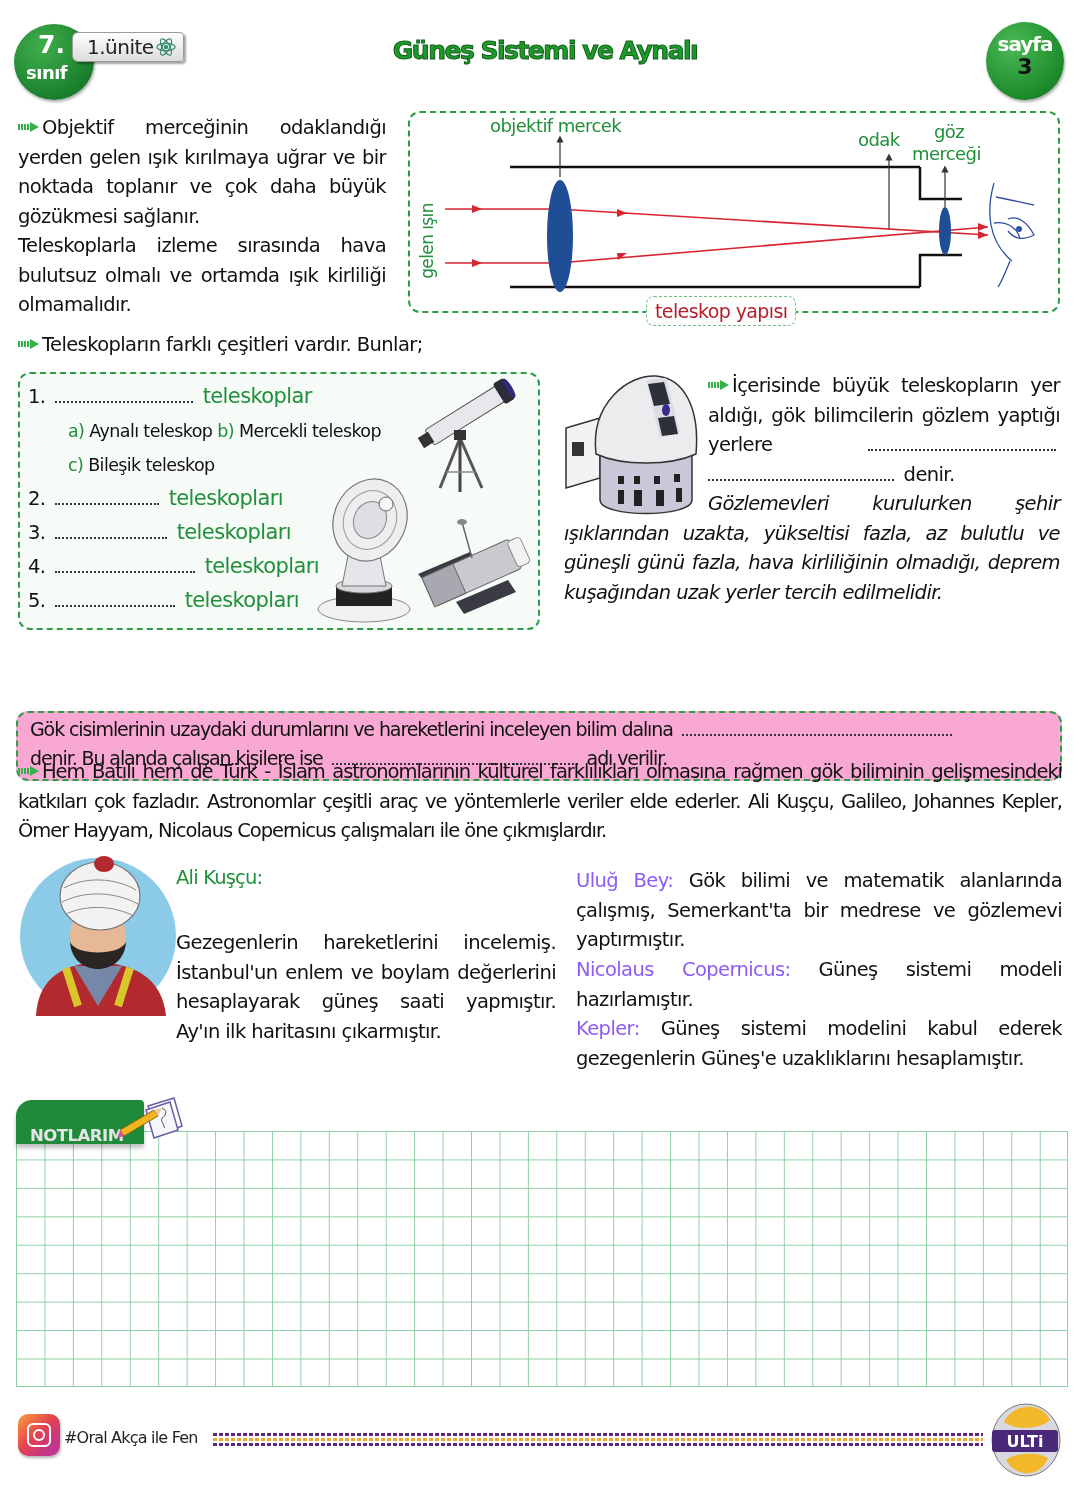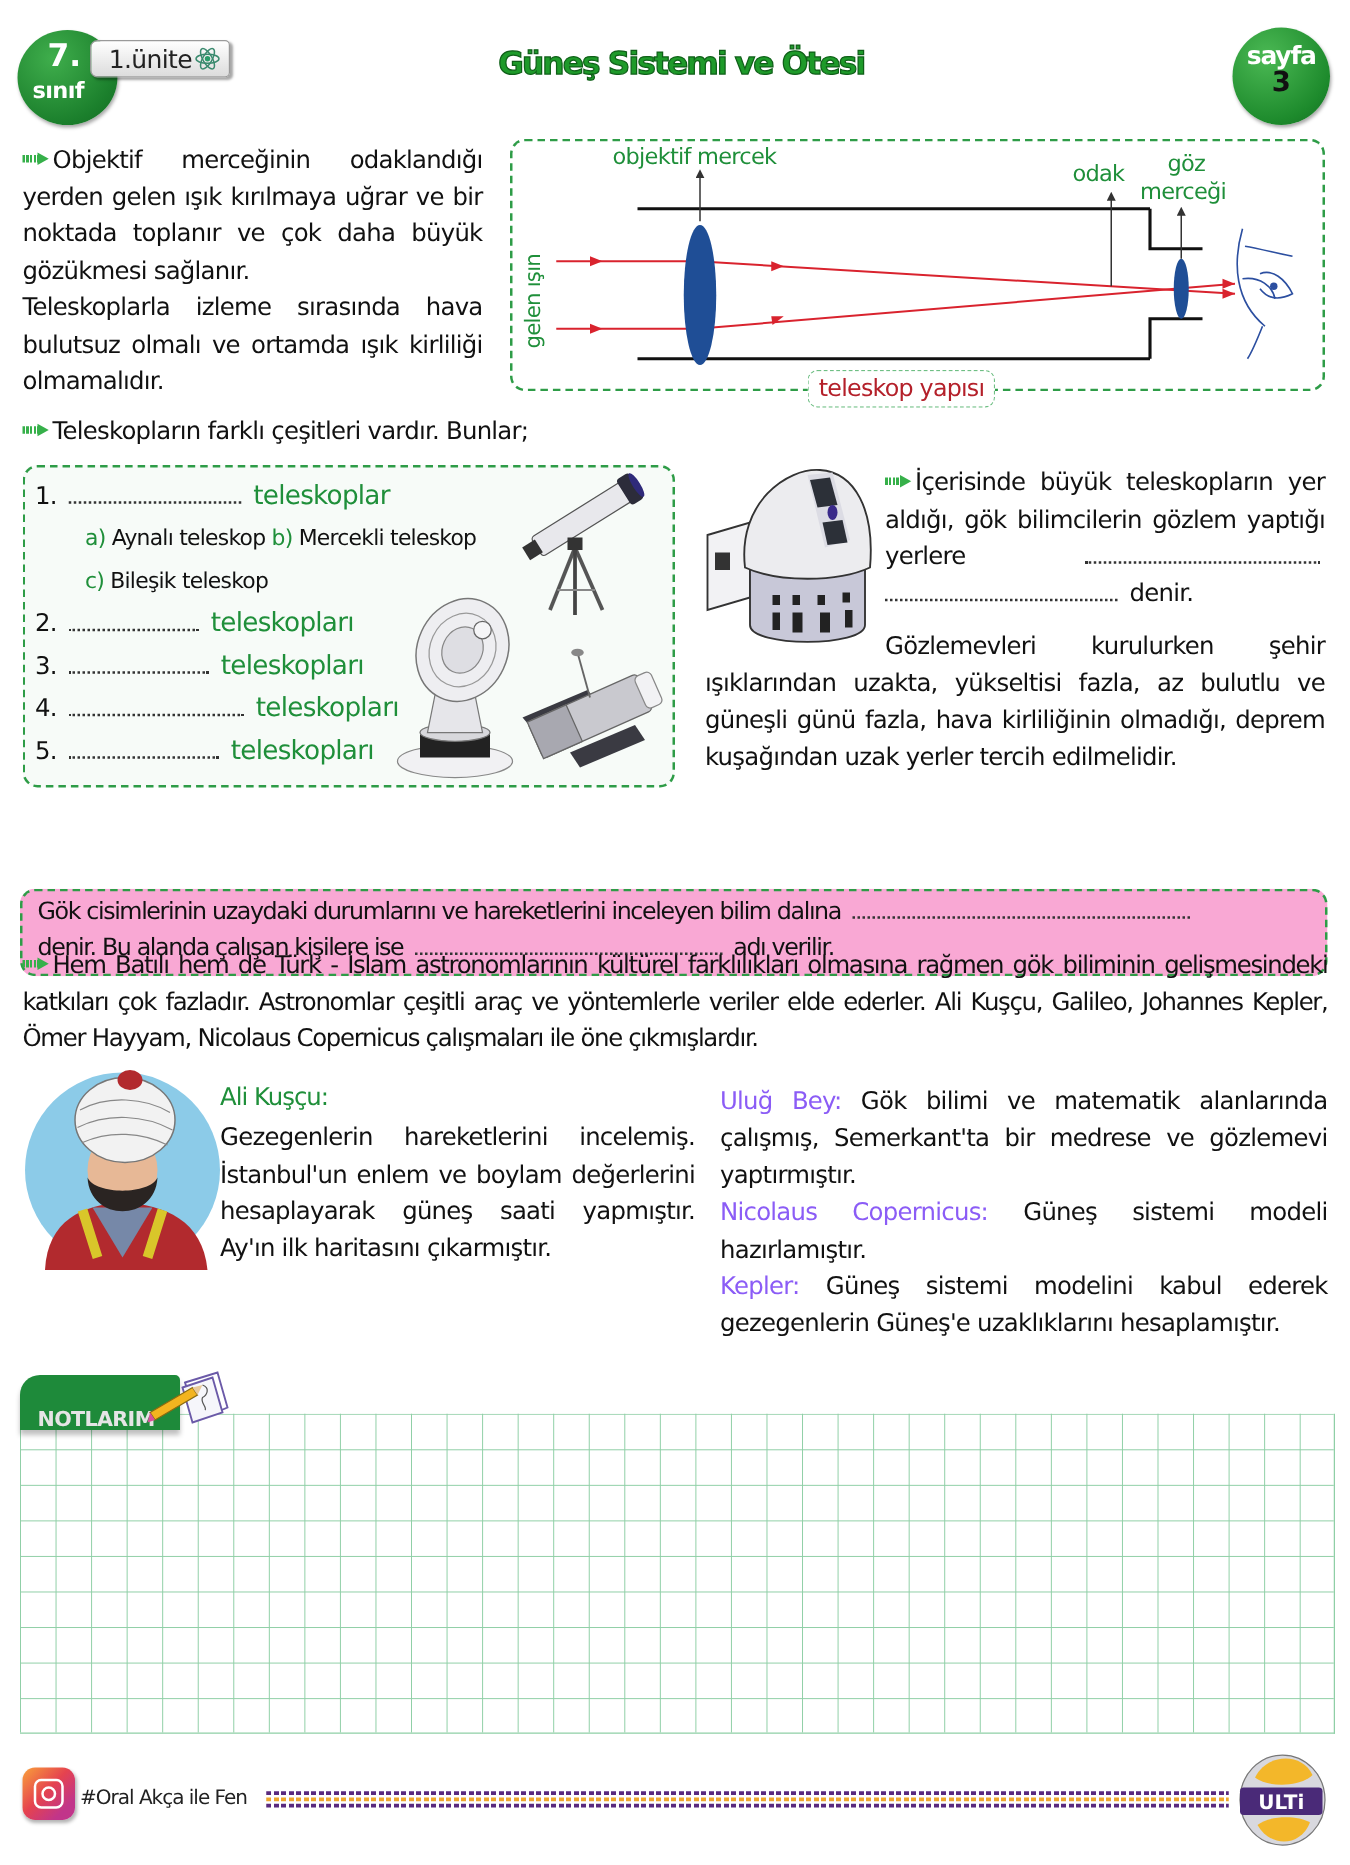"Güneş Sistemi ve Ötesi" div.abs { text: Ötesi -> Aynalı }
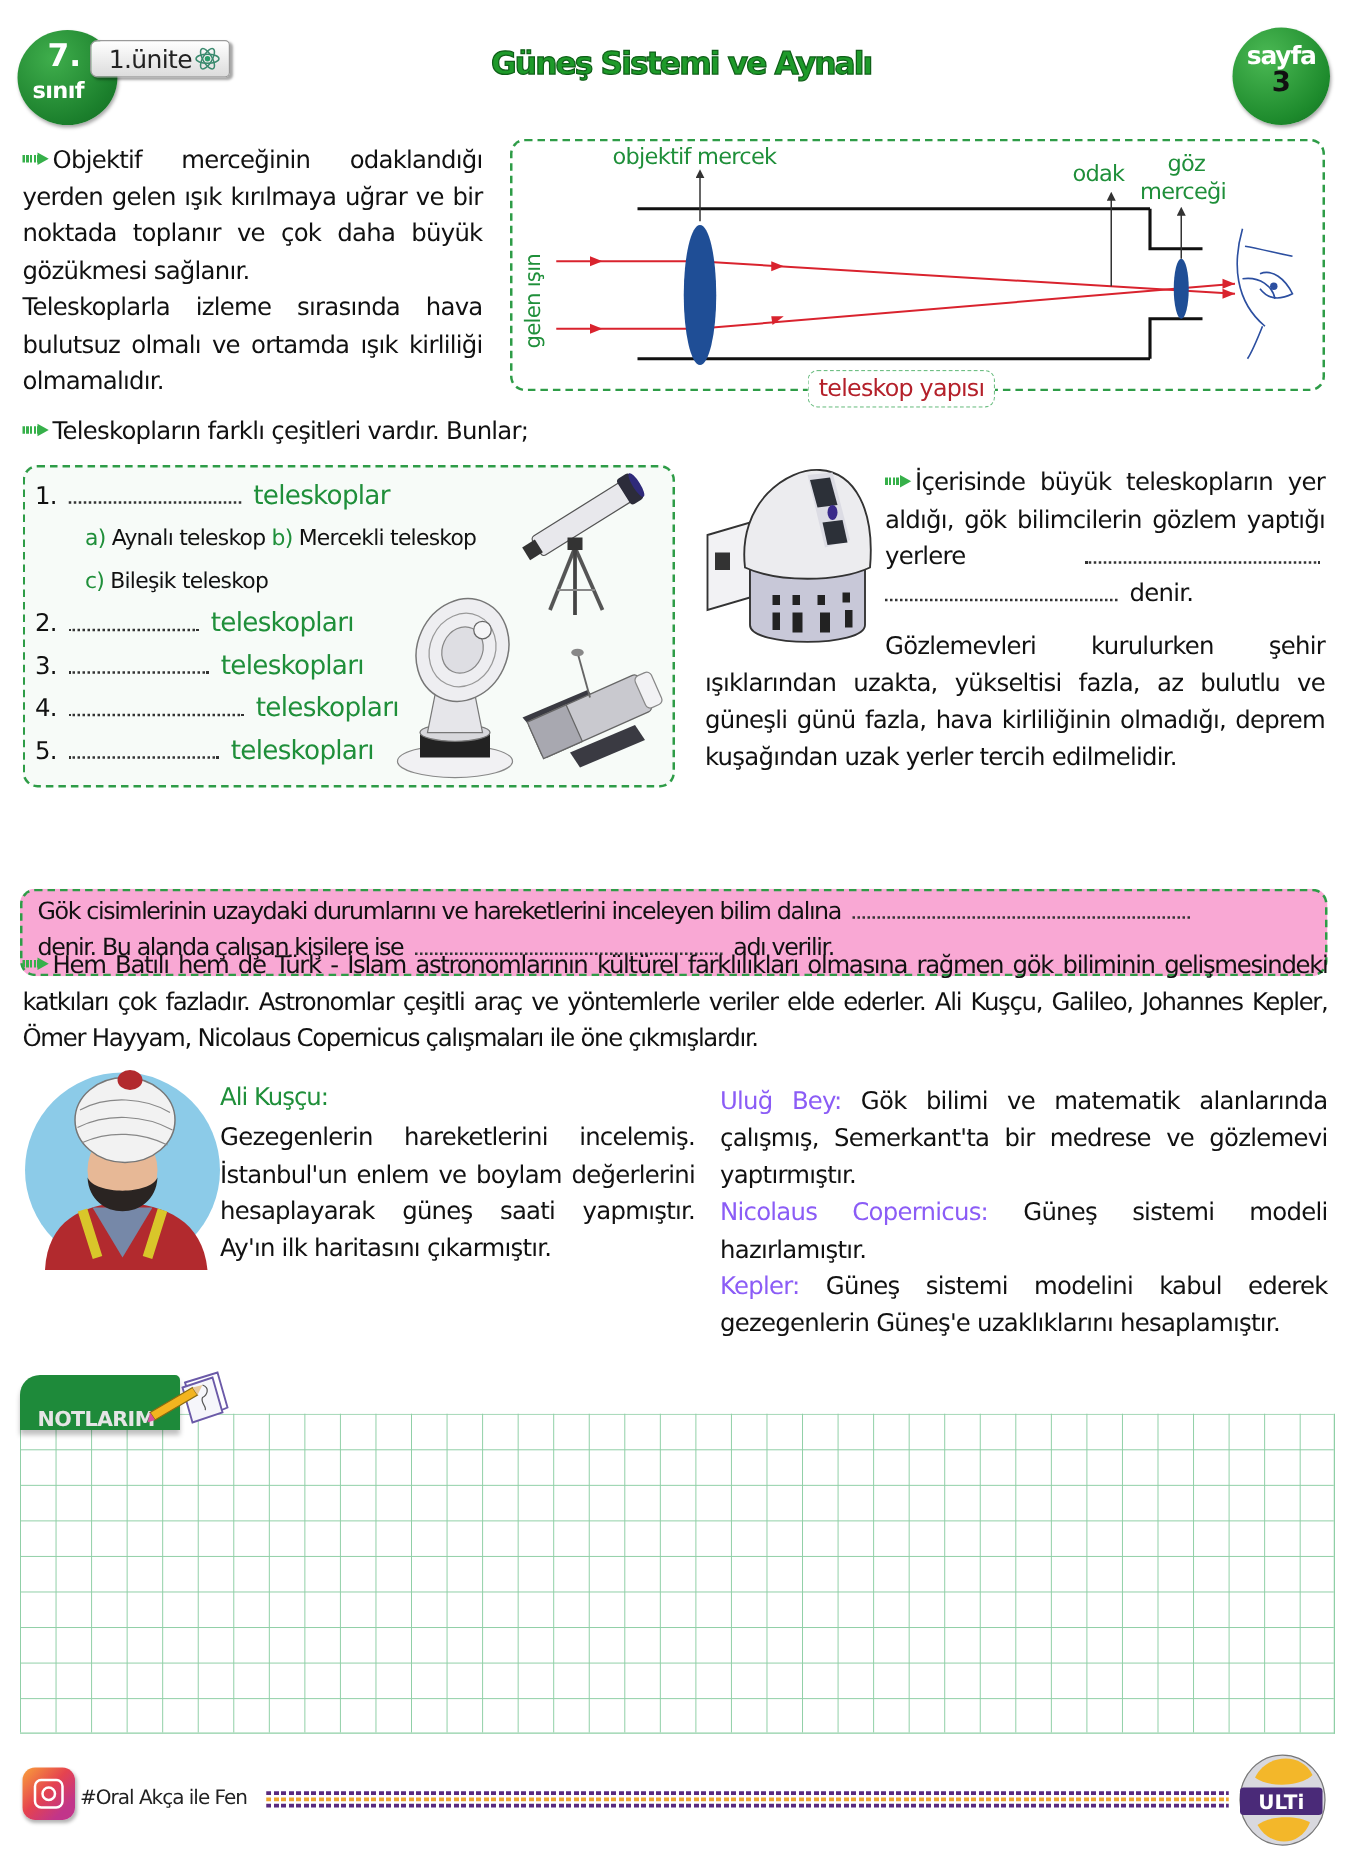"Gözlemevleri kurulurken şehir" div.abs { font-style: none -> italic; top: 502px -> 489px }
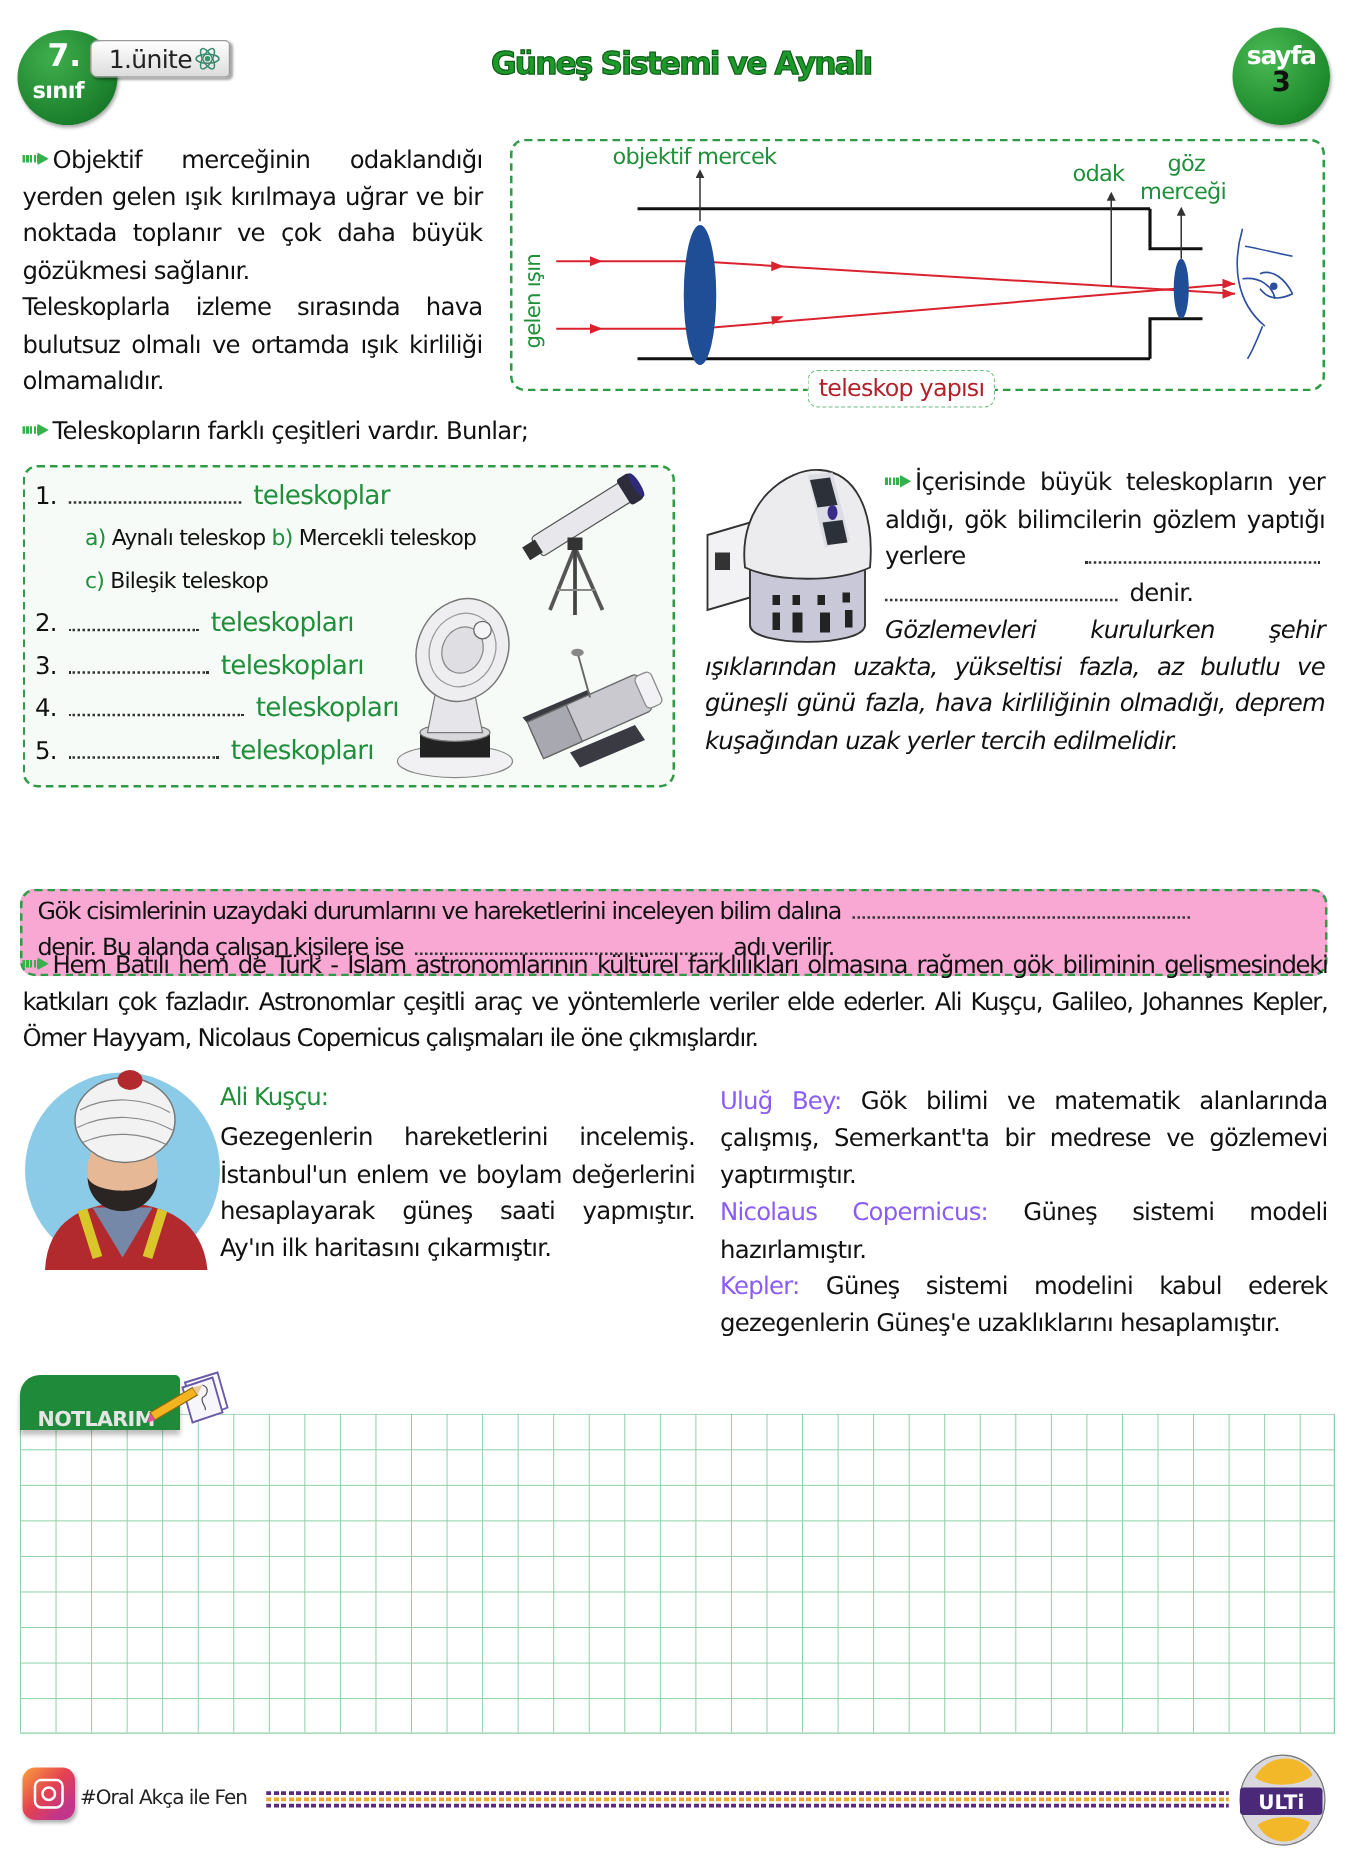"Gezegenlerin hareketlerini incelemiş." div.abs { top: 895px -> 928px }
